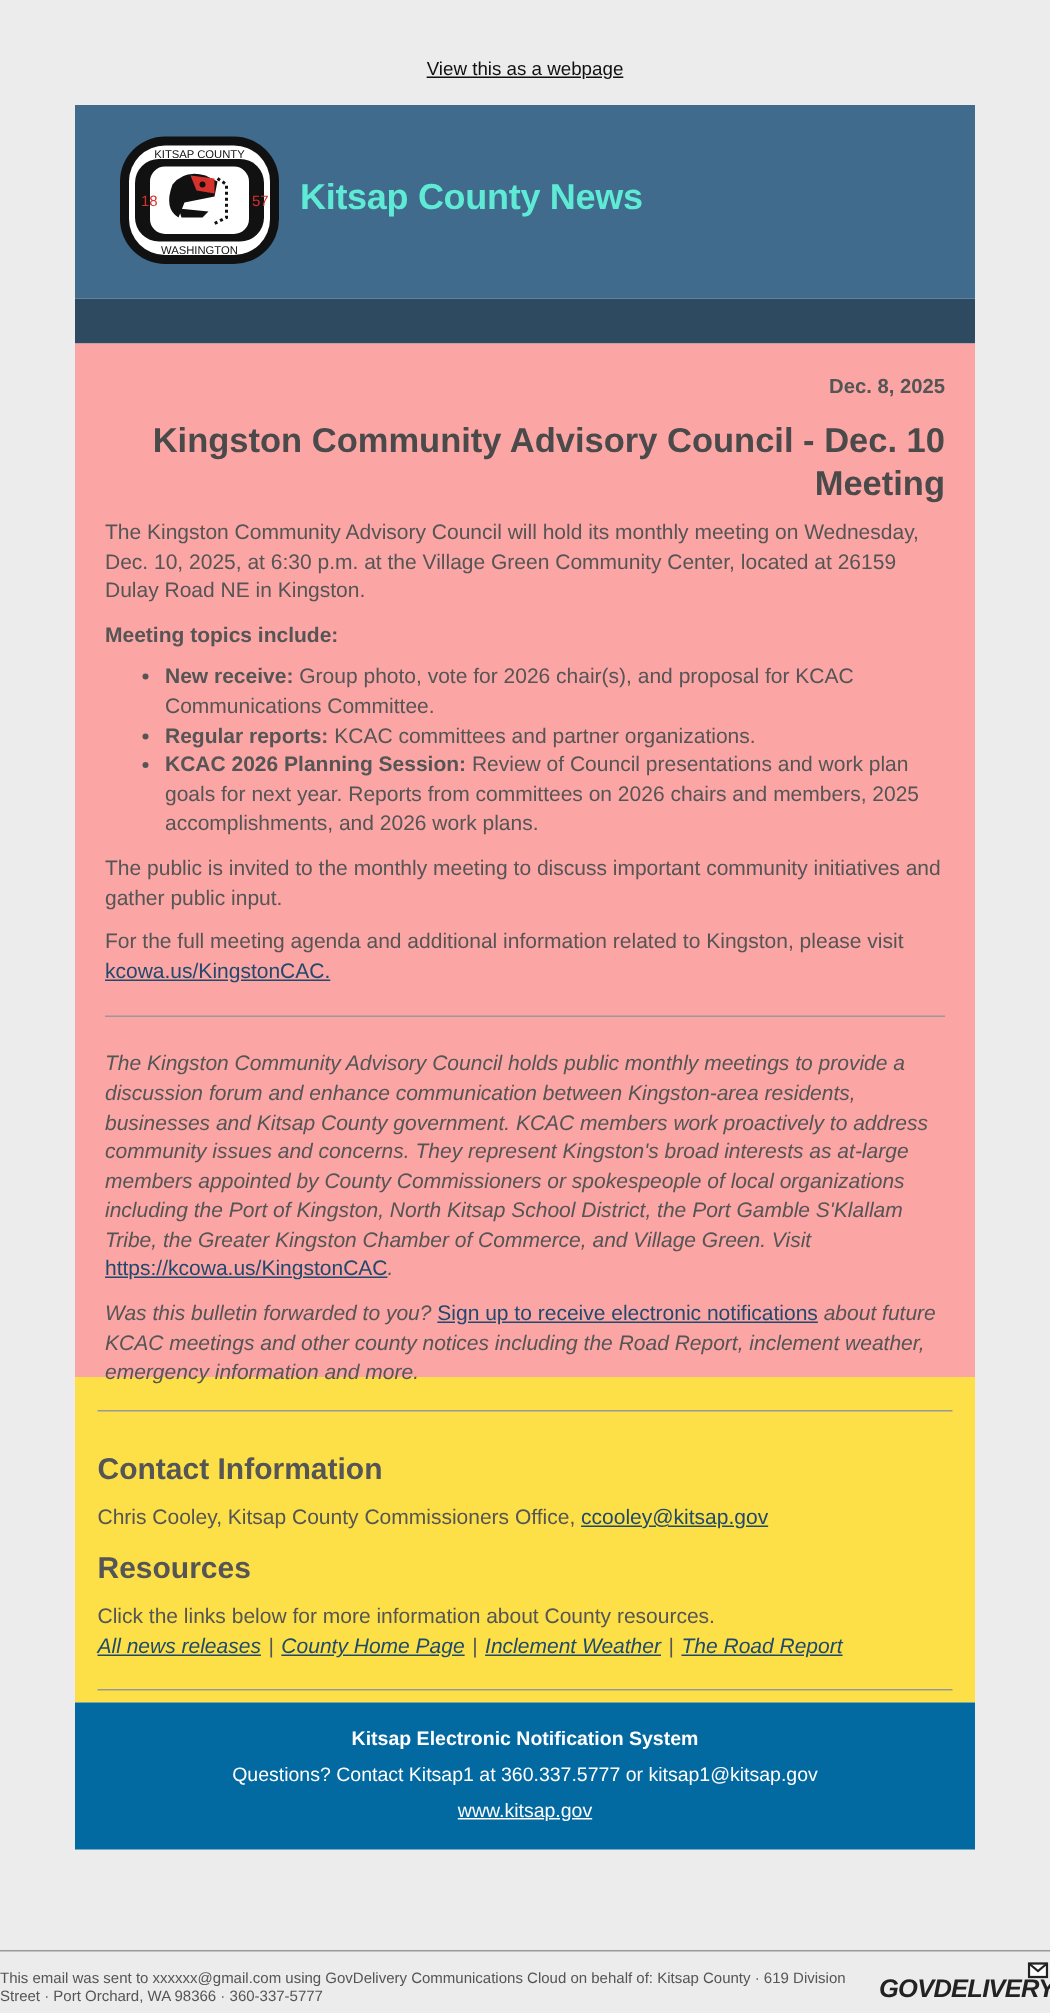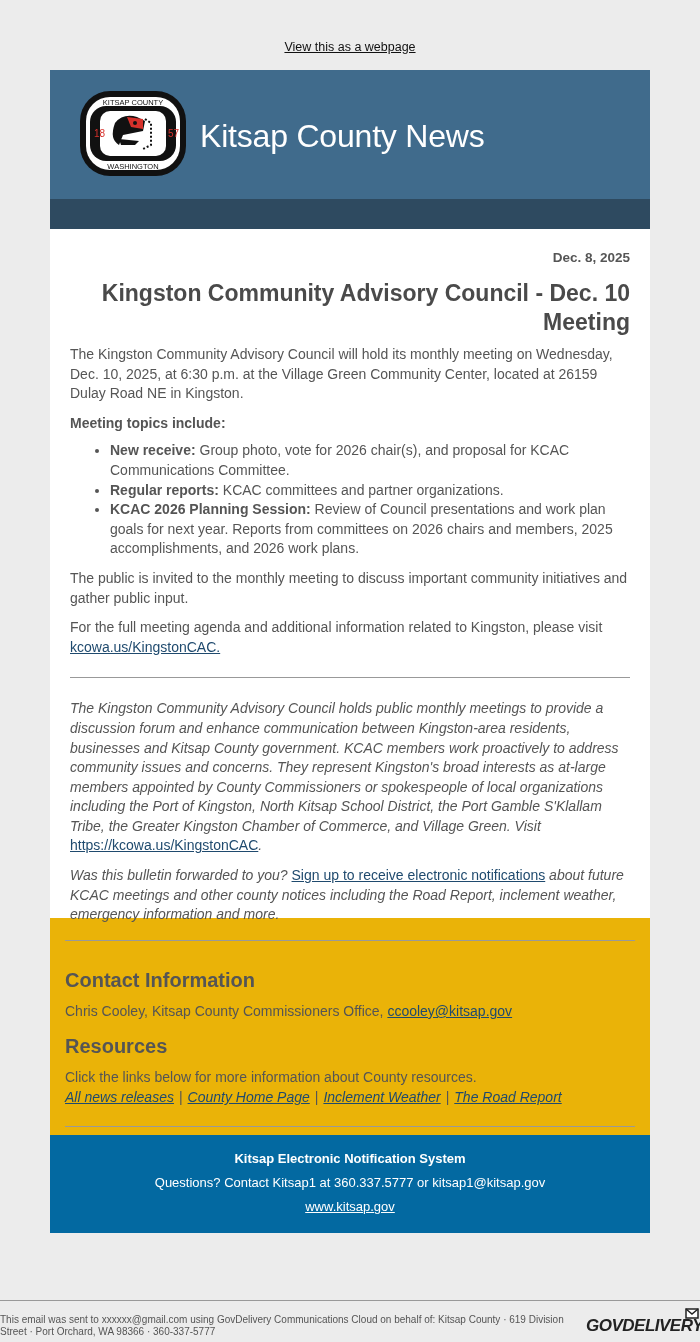"Kitsap County News" .header .title { color: #ffffff -> #5eead4; font-size: 32px -> 24px; font-weight: normal -> bold }
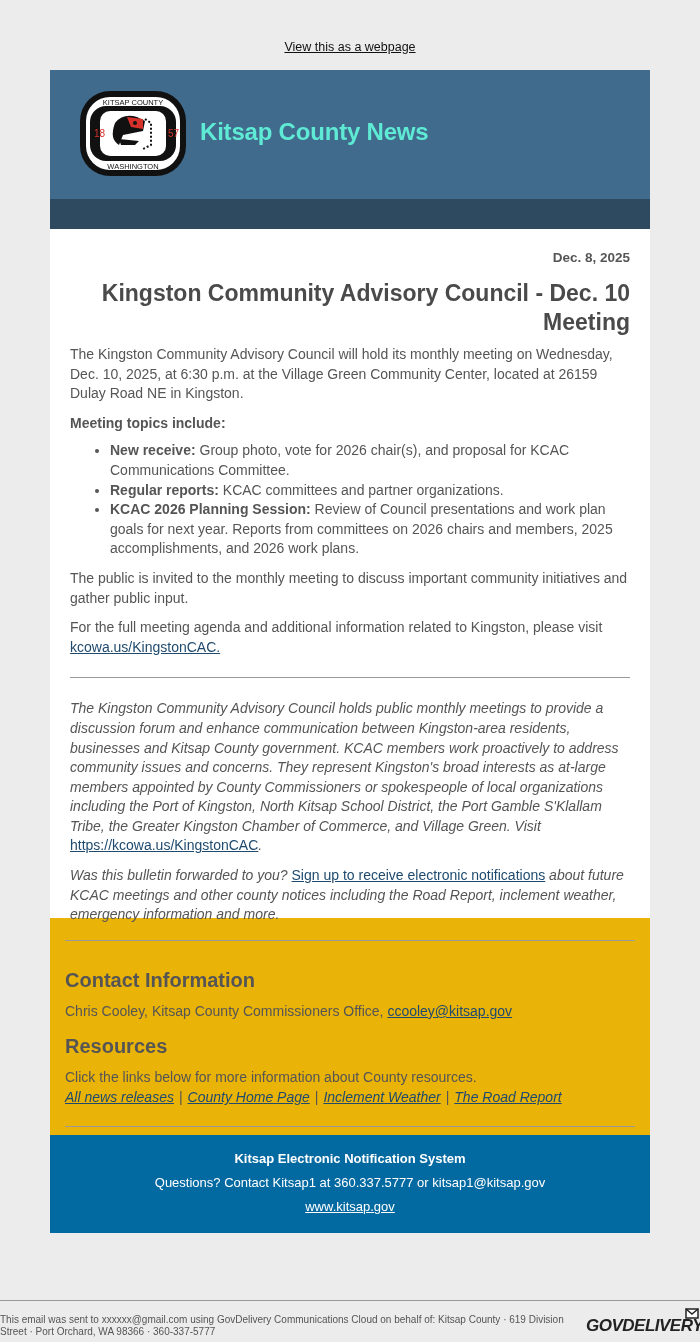"Dec. 8, 2025" .main { background: #ffffff -> #fca5a5 }
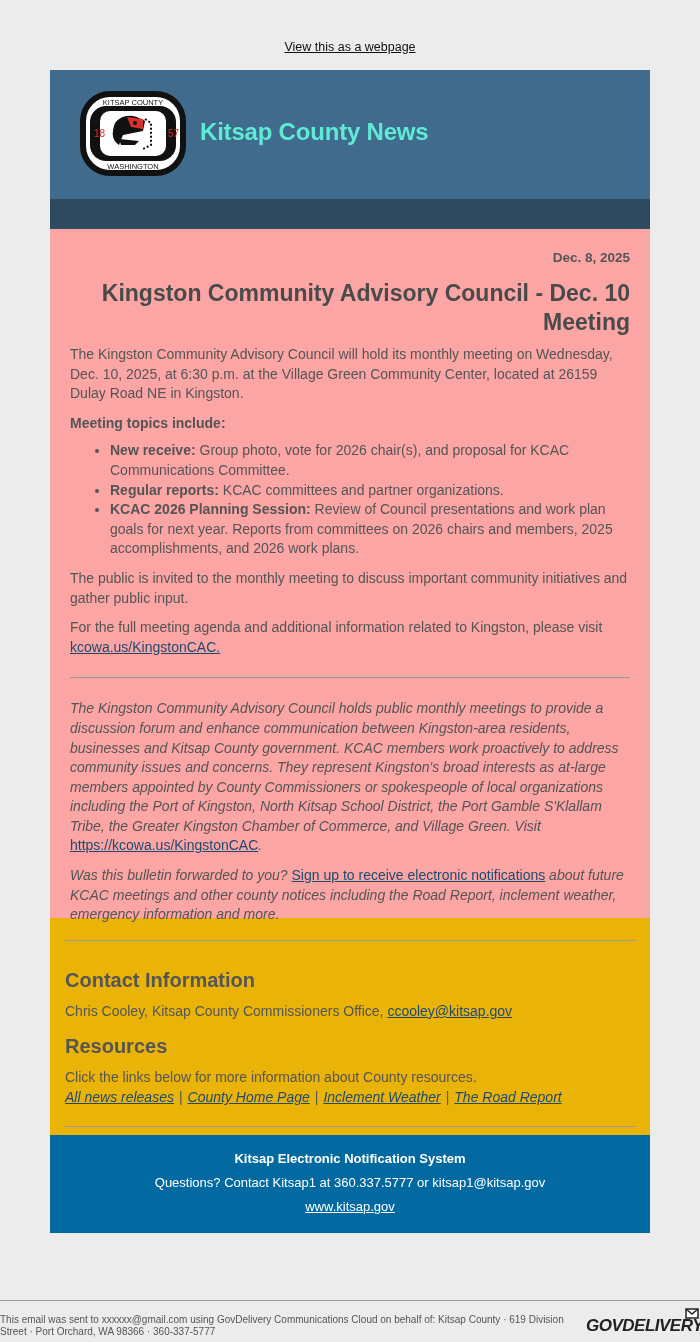"Contact Information" .footer-gray { background: #eab308 -> #fde047 }
